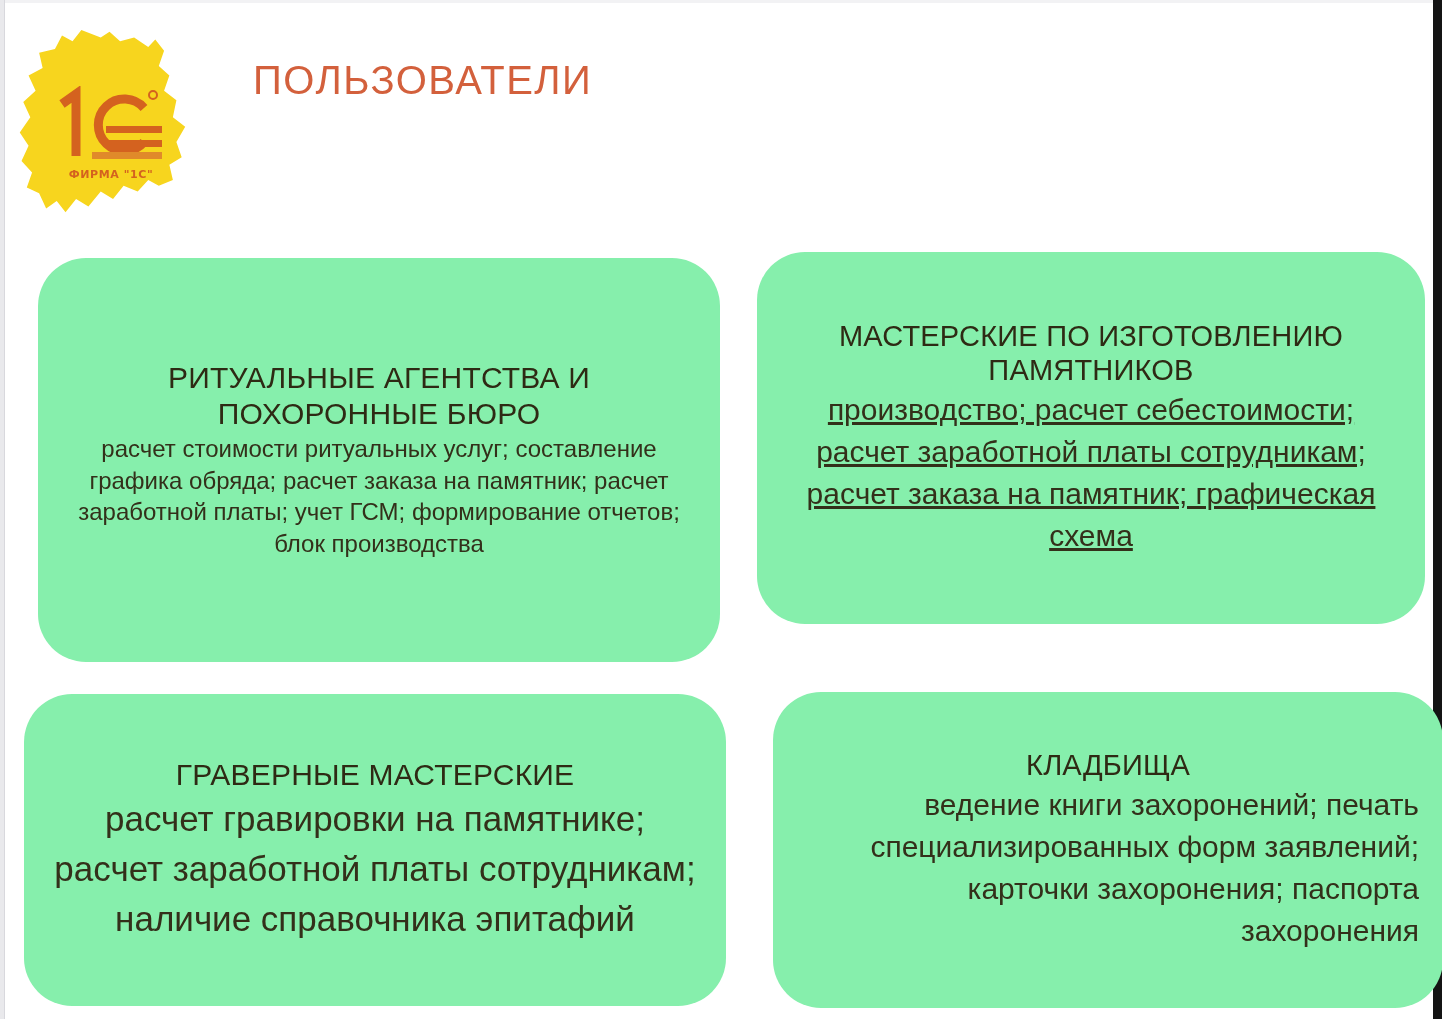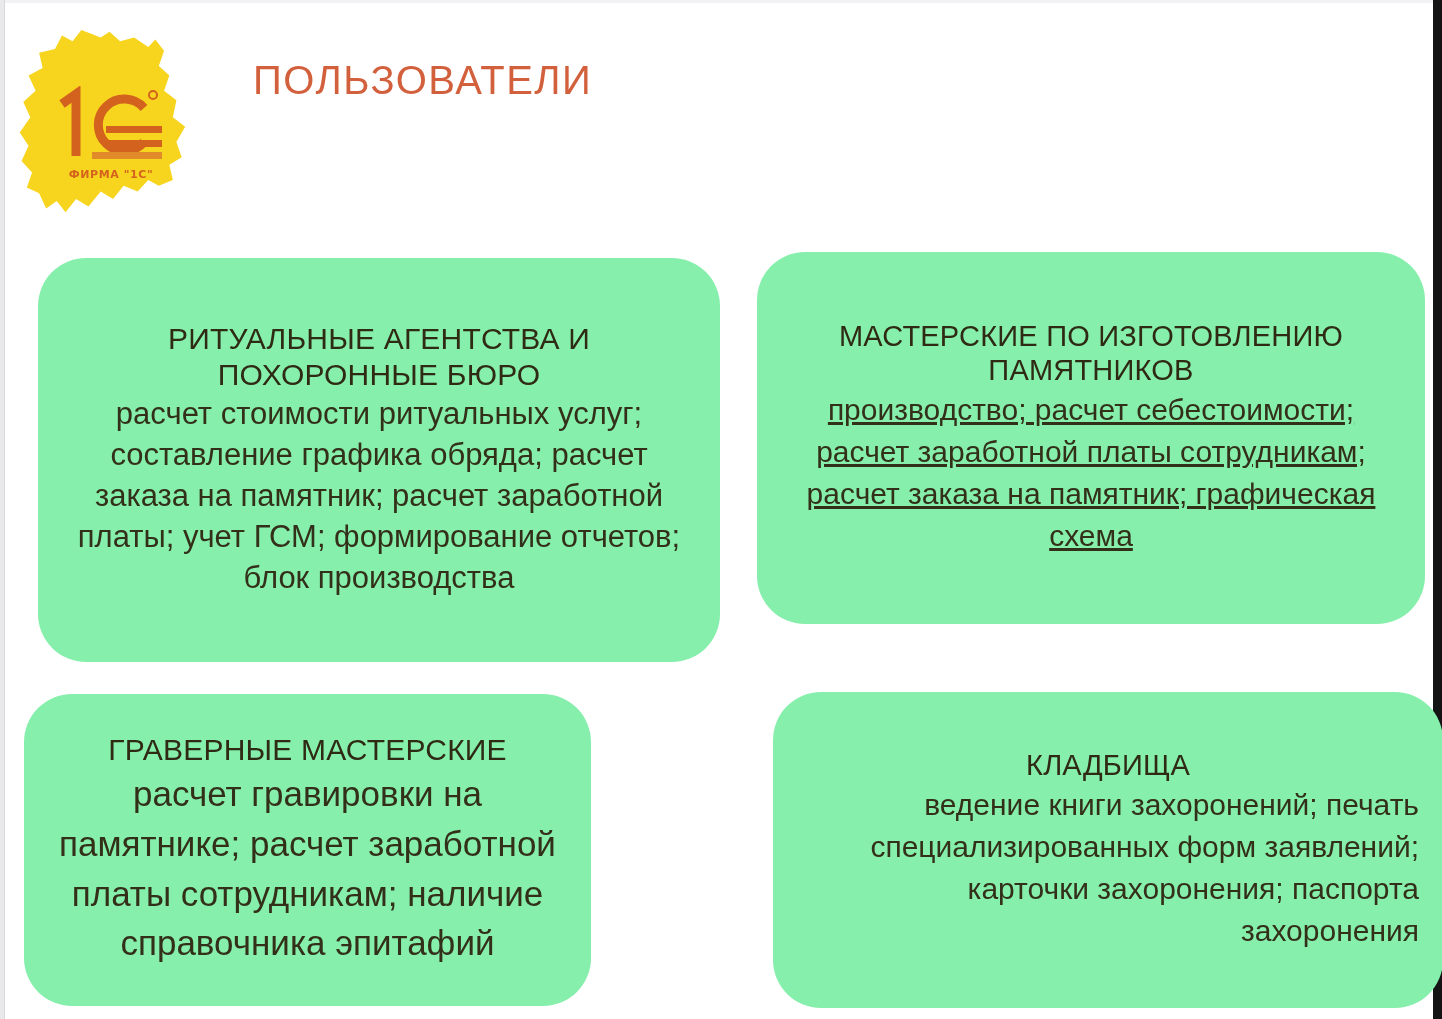"расчет стоимости ритуальных услуг;" #card-ritual .card-body { font-size: 31px -> 24px }
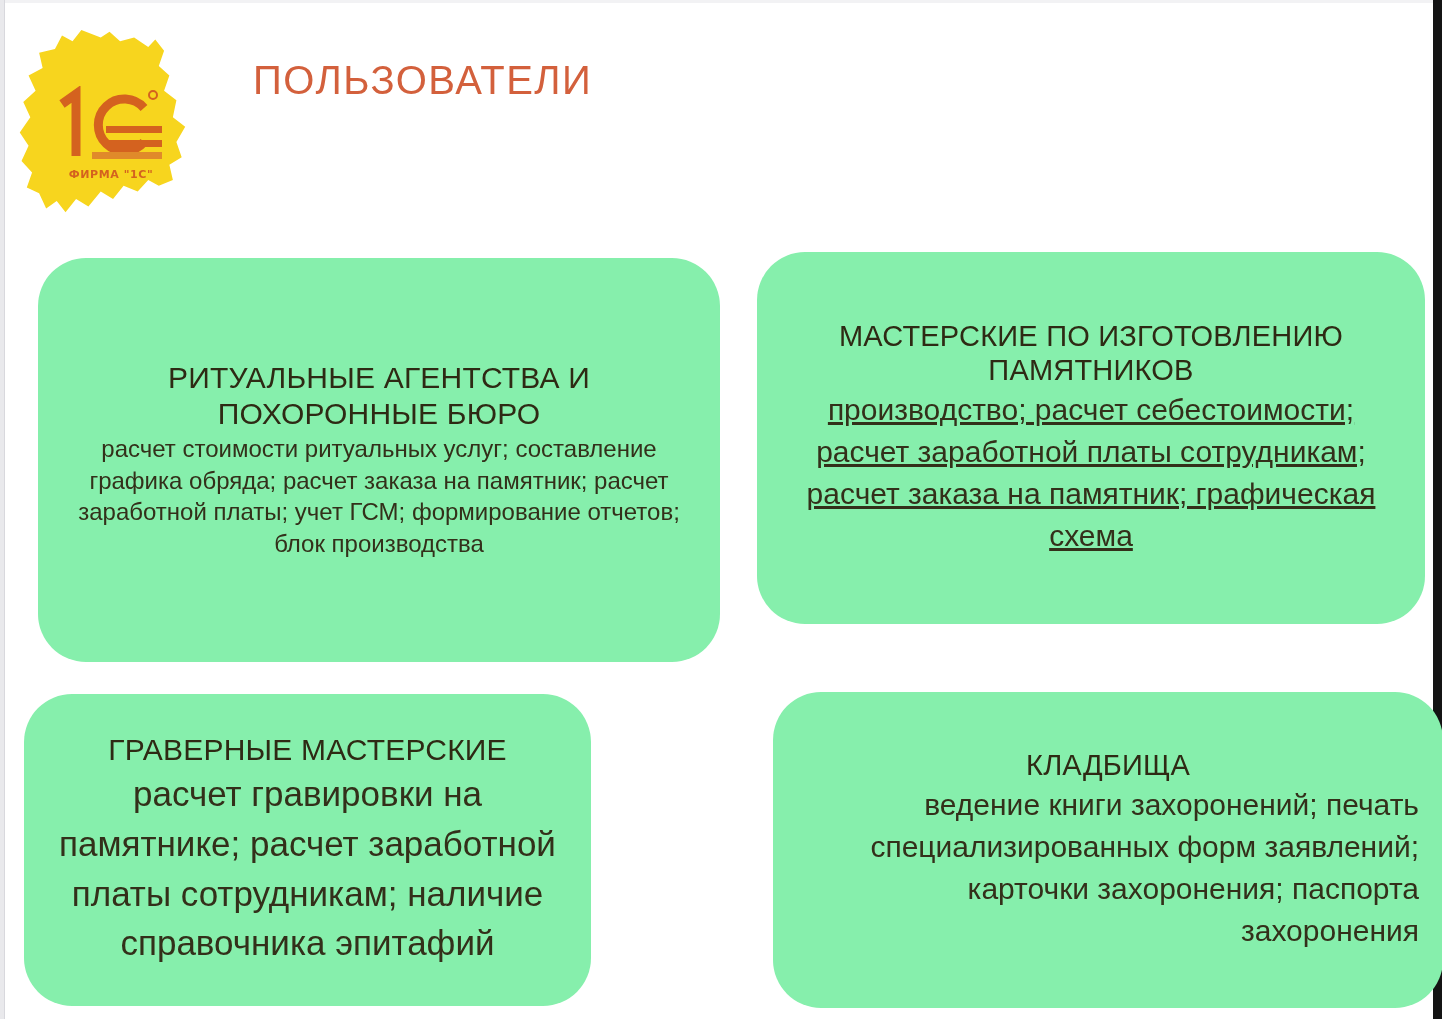"ГРАВЕРНЫЕ МАСТЕРСКИЕ" #card-engrave { width: 567px -> 702px }
